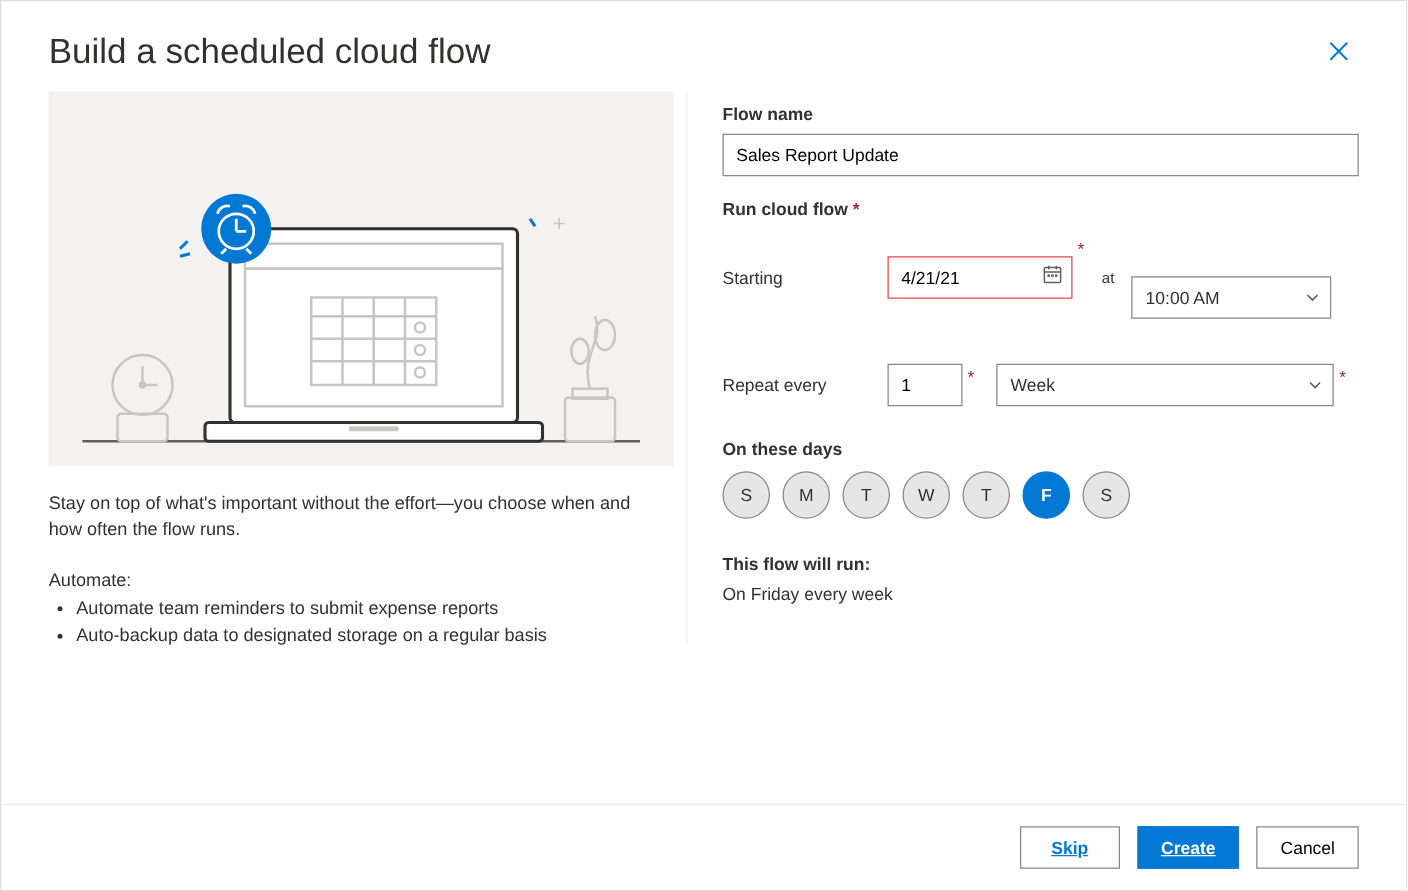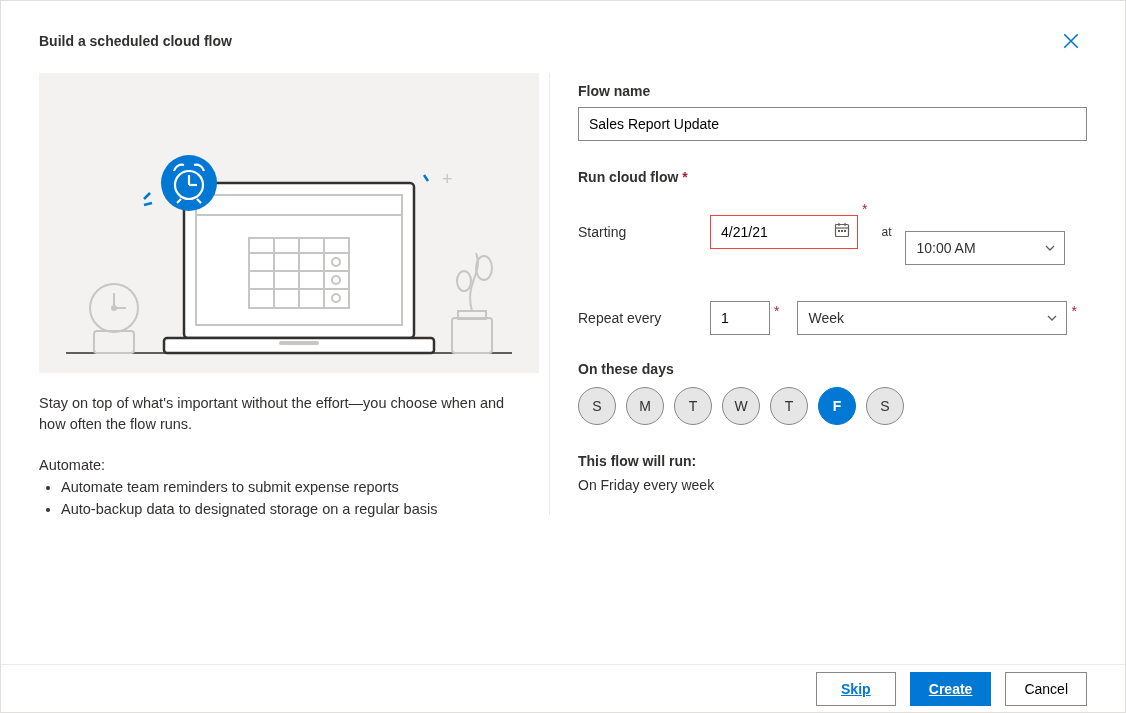"Build a scheduled cloud flow" .title { font-size: 14px -> 28px; font-weight: 700 -> 400 }
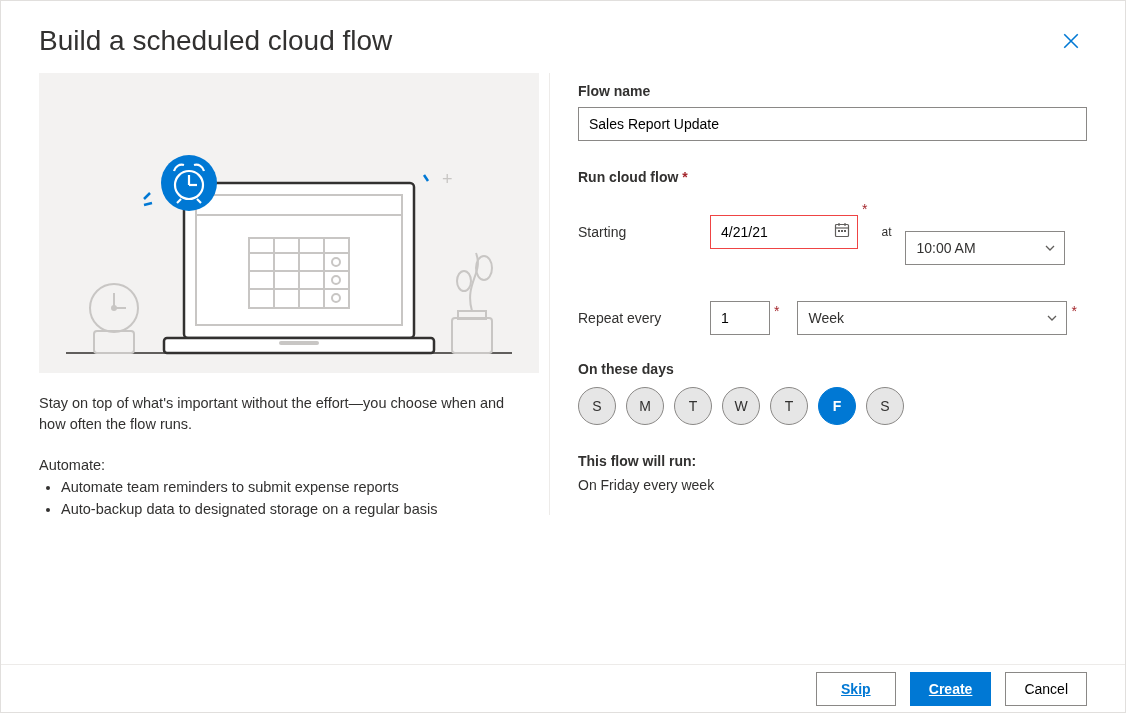"Flow name" .section { margin-bottom: 28px -> 18px }
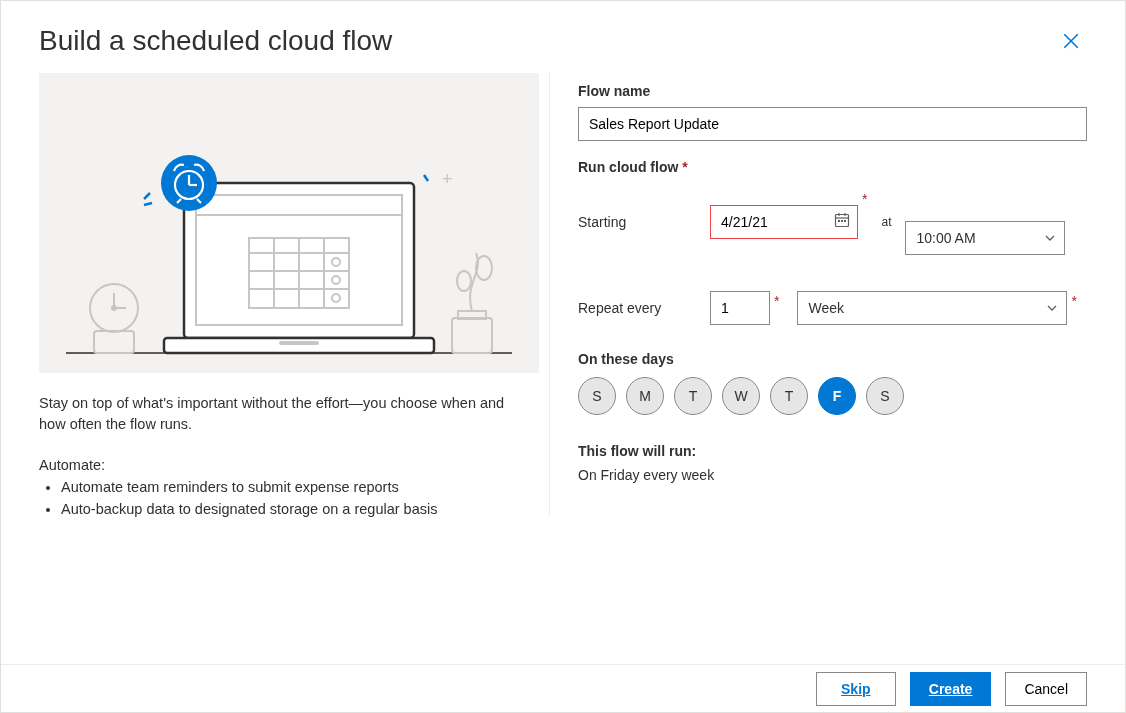"Skip" .footer { height: 48px -> 69px }
